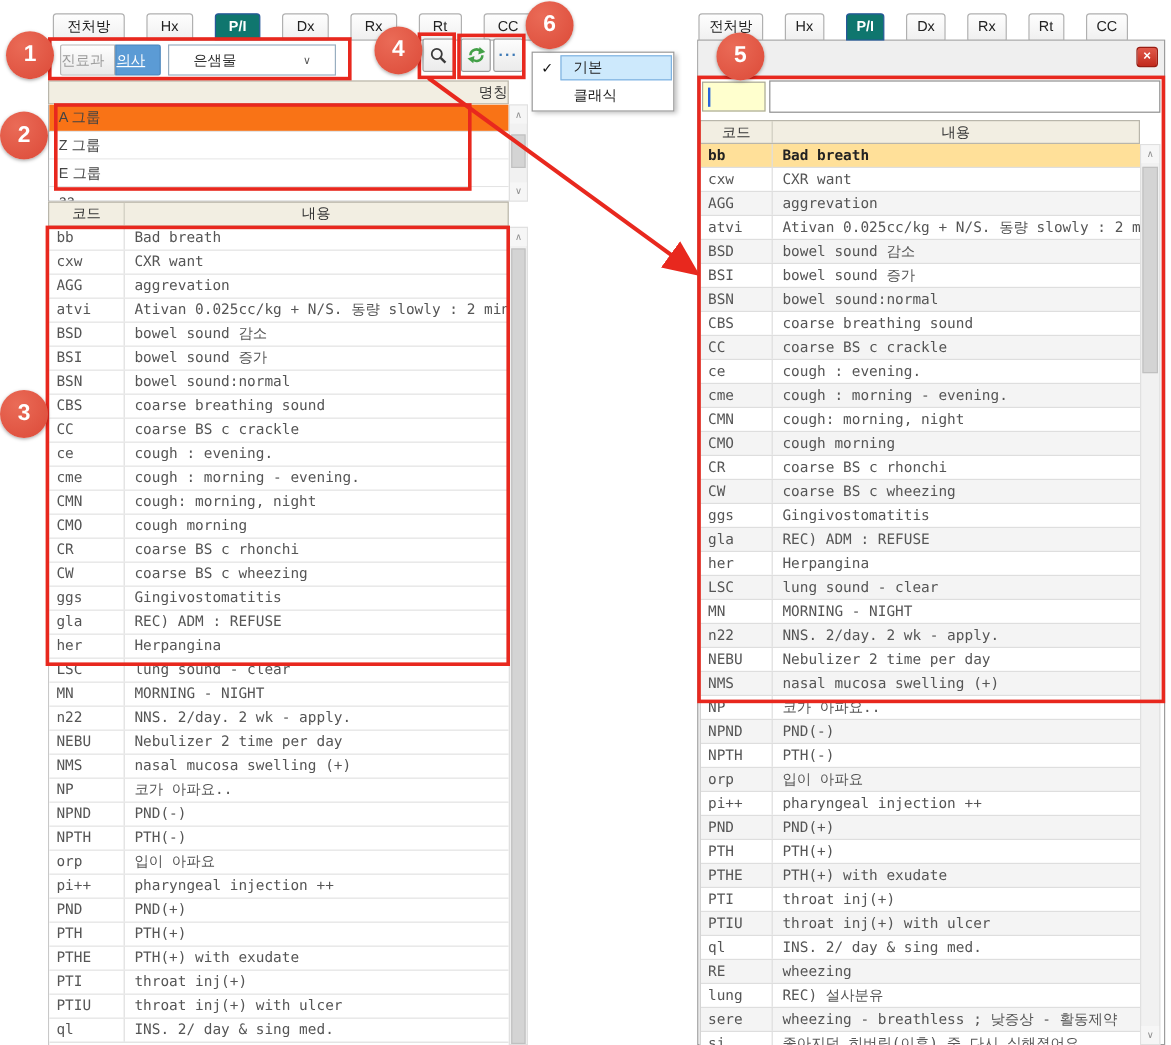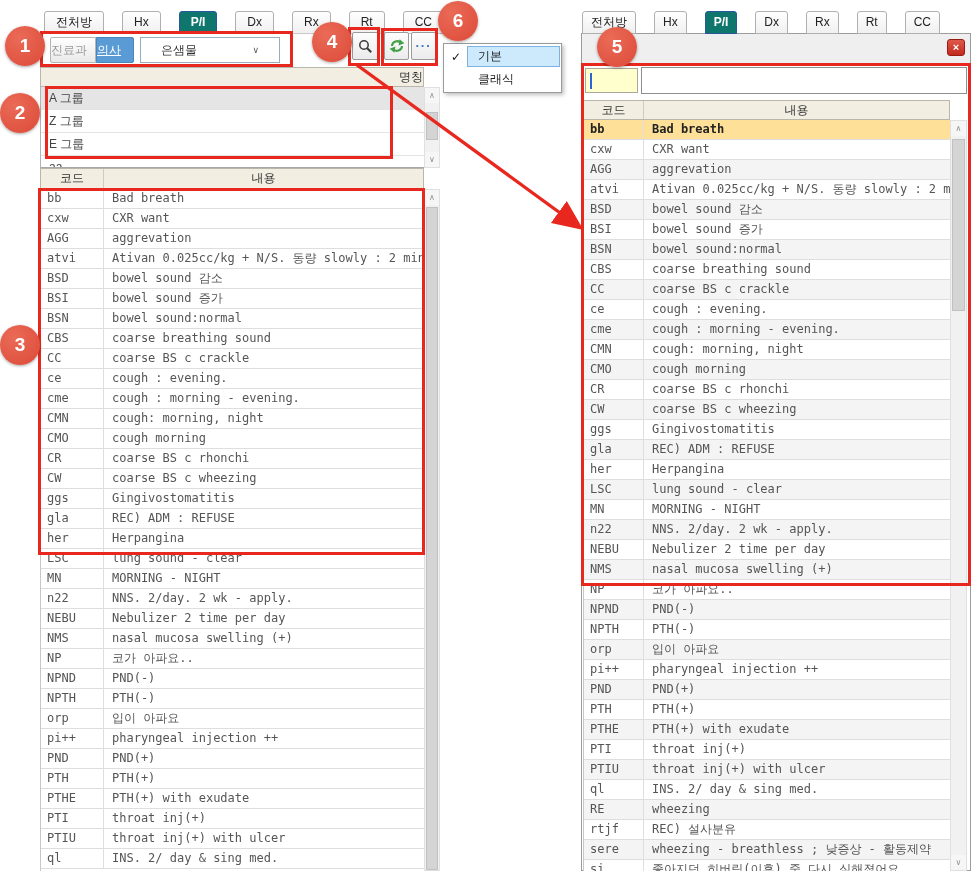"A 그룹" .grow.selected { background: #e5e5e5 -> #f97316 }
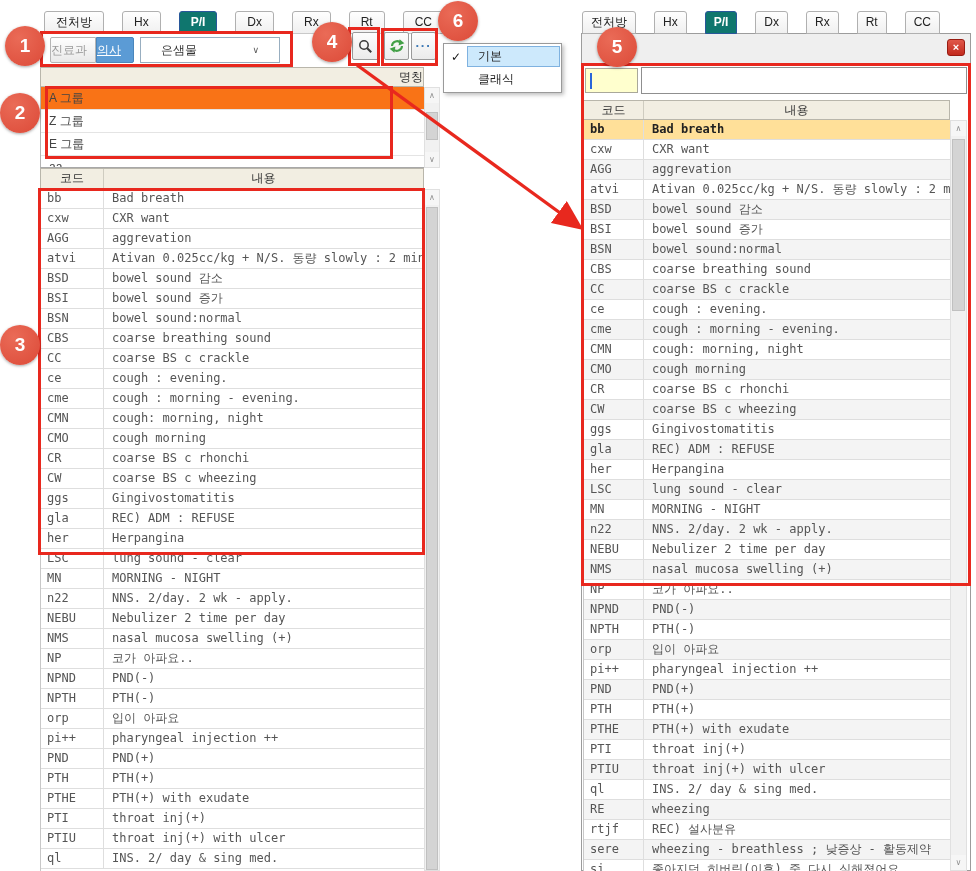"rtjf" span.code { text: rtjf -> lung }
